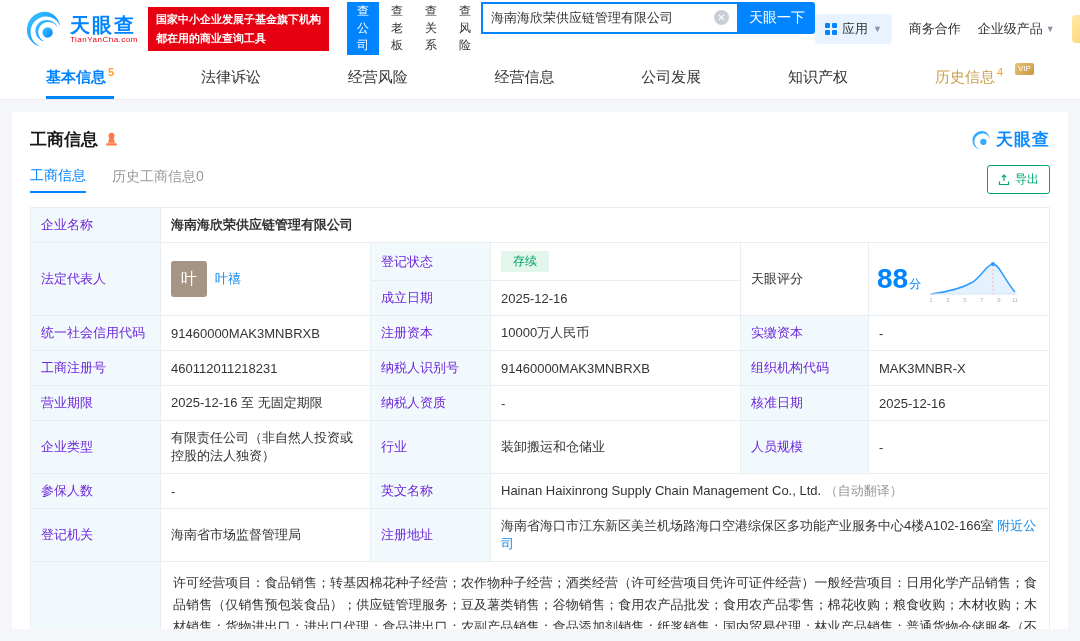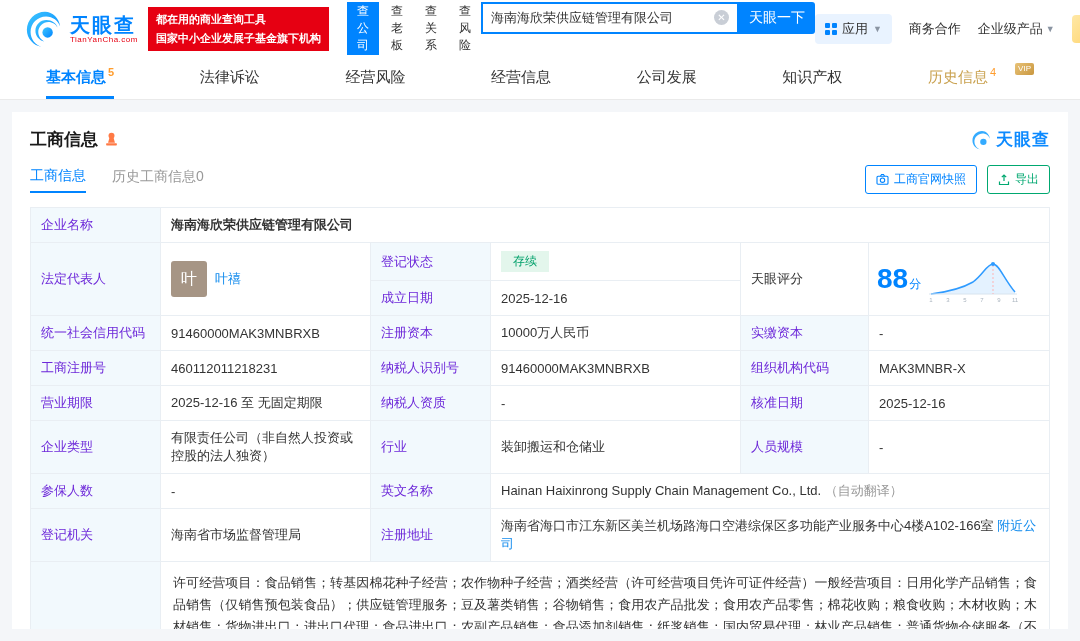"都在用的商业查询工具" div { order: before "国家中小企业发展子基金旗下机构" -> after "国家中小企业发展子基金旗下机构" }
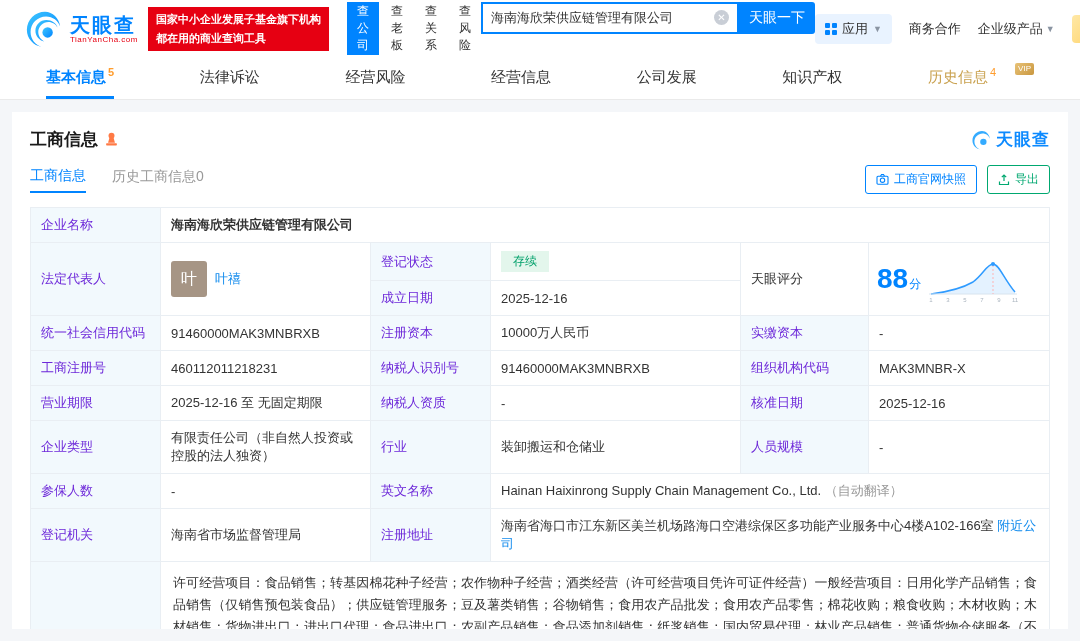"VIP" .vip-badge { margin-left: 19px -> 12px }
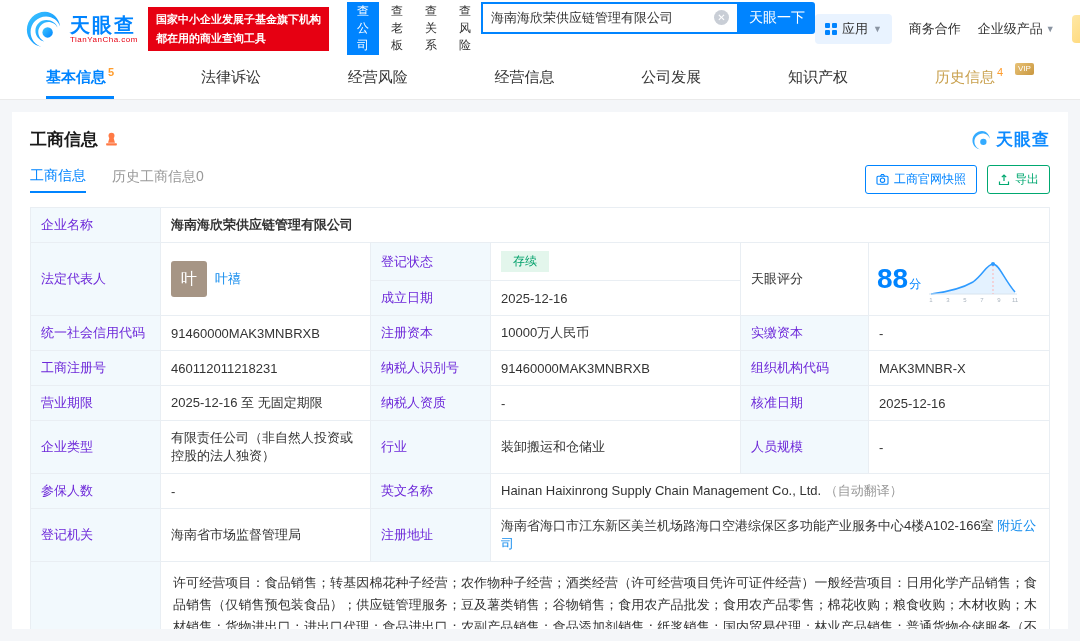"工商官网快照" button.btn-outline { html: <button> <svg> <rect></rect> <path></path> <circle></circle> </svg> <span>工商官网快照</span> </button> -> none }
